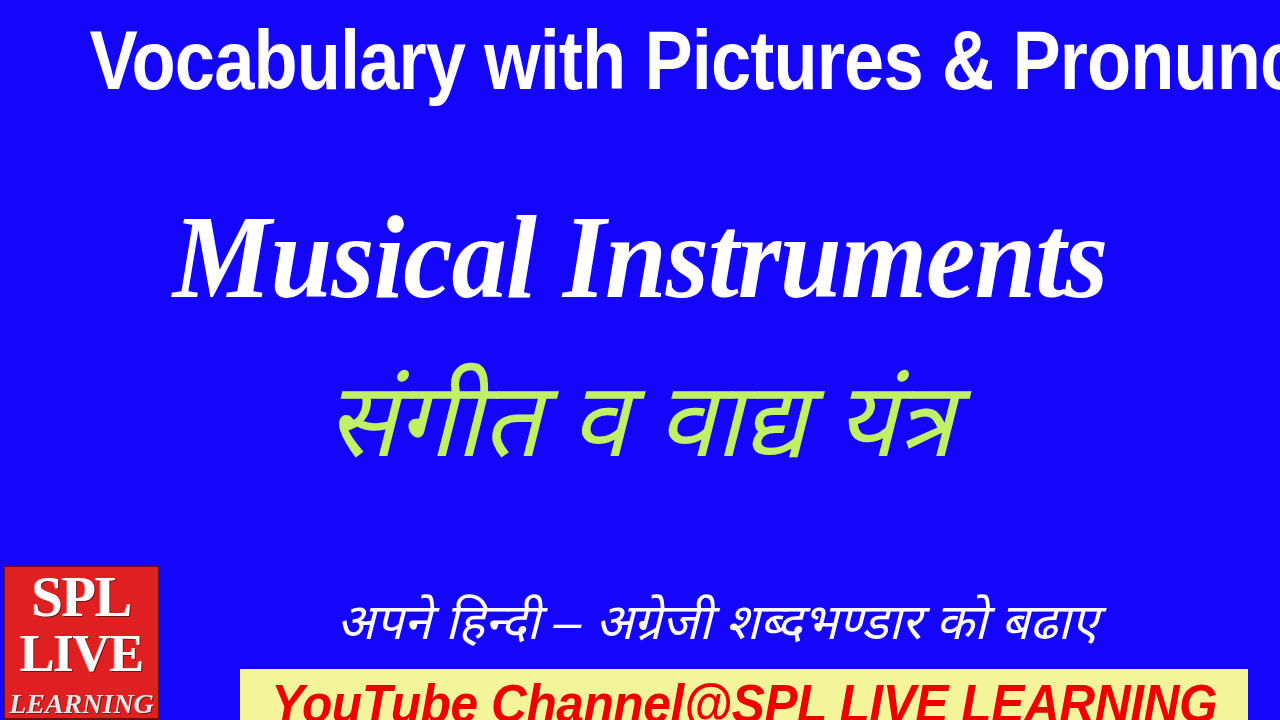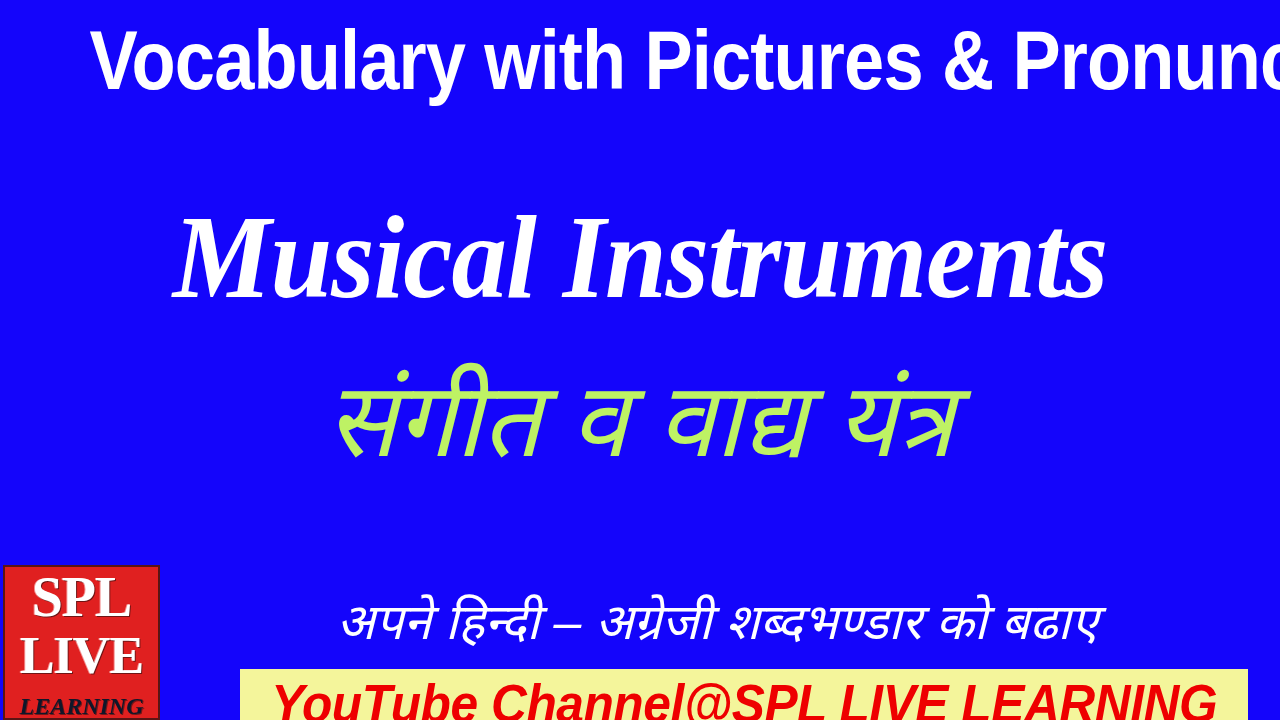"LEARNING" .logo-learning { color: #0f172a -> #e5e5e5; font-size: 24px -> 28px }
